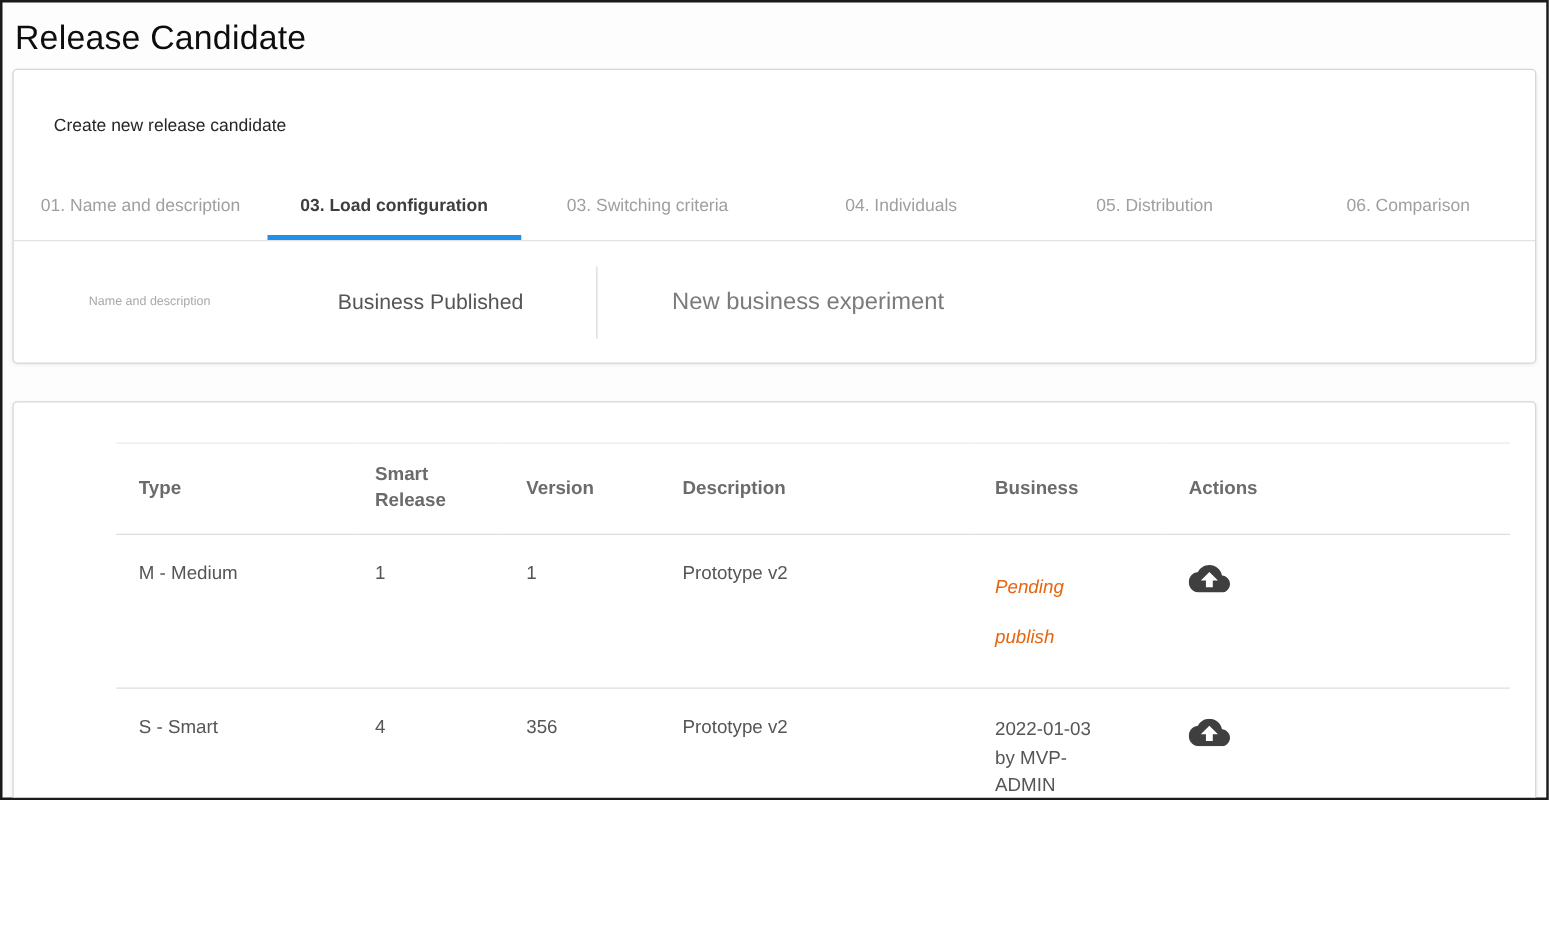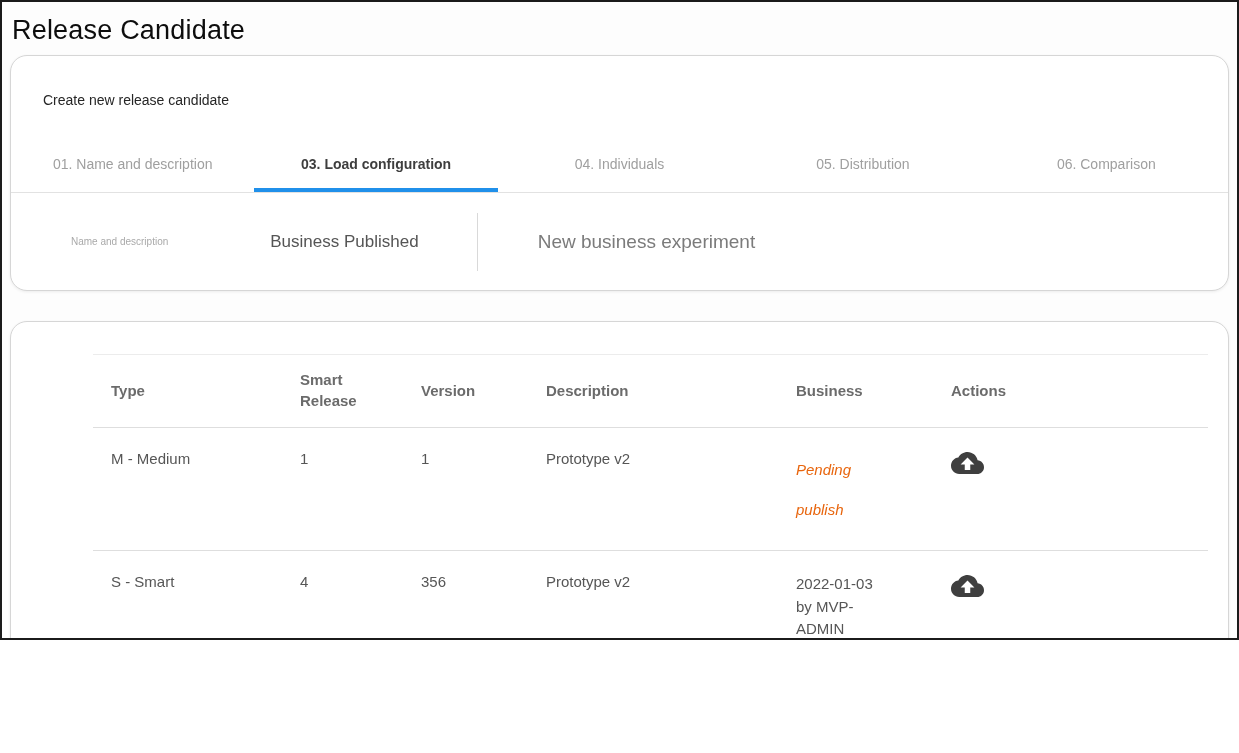"Create new release candidate" .card { border-radius: 17px -> 4px }
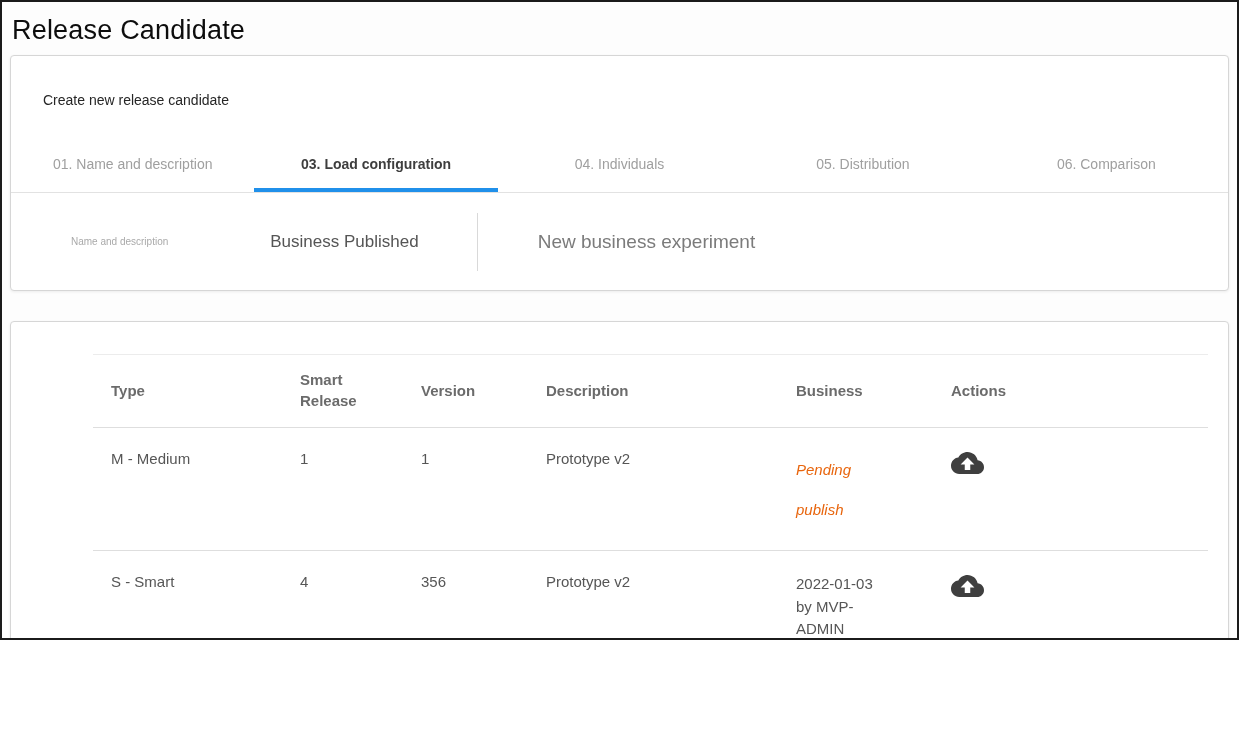"03. Switching criteria" div.tab { html: none -> <div>03. Switching criteria</div> }
